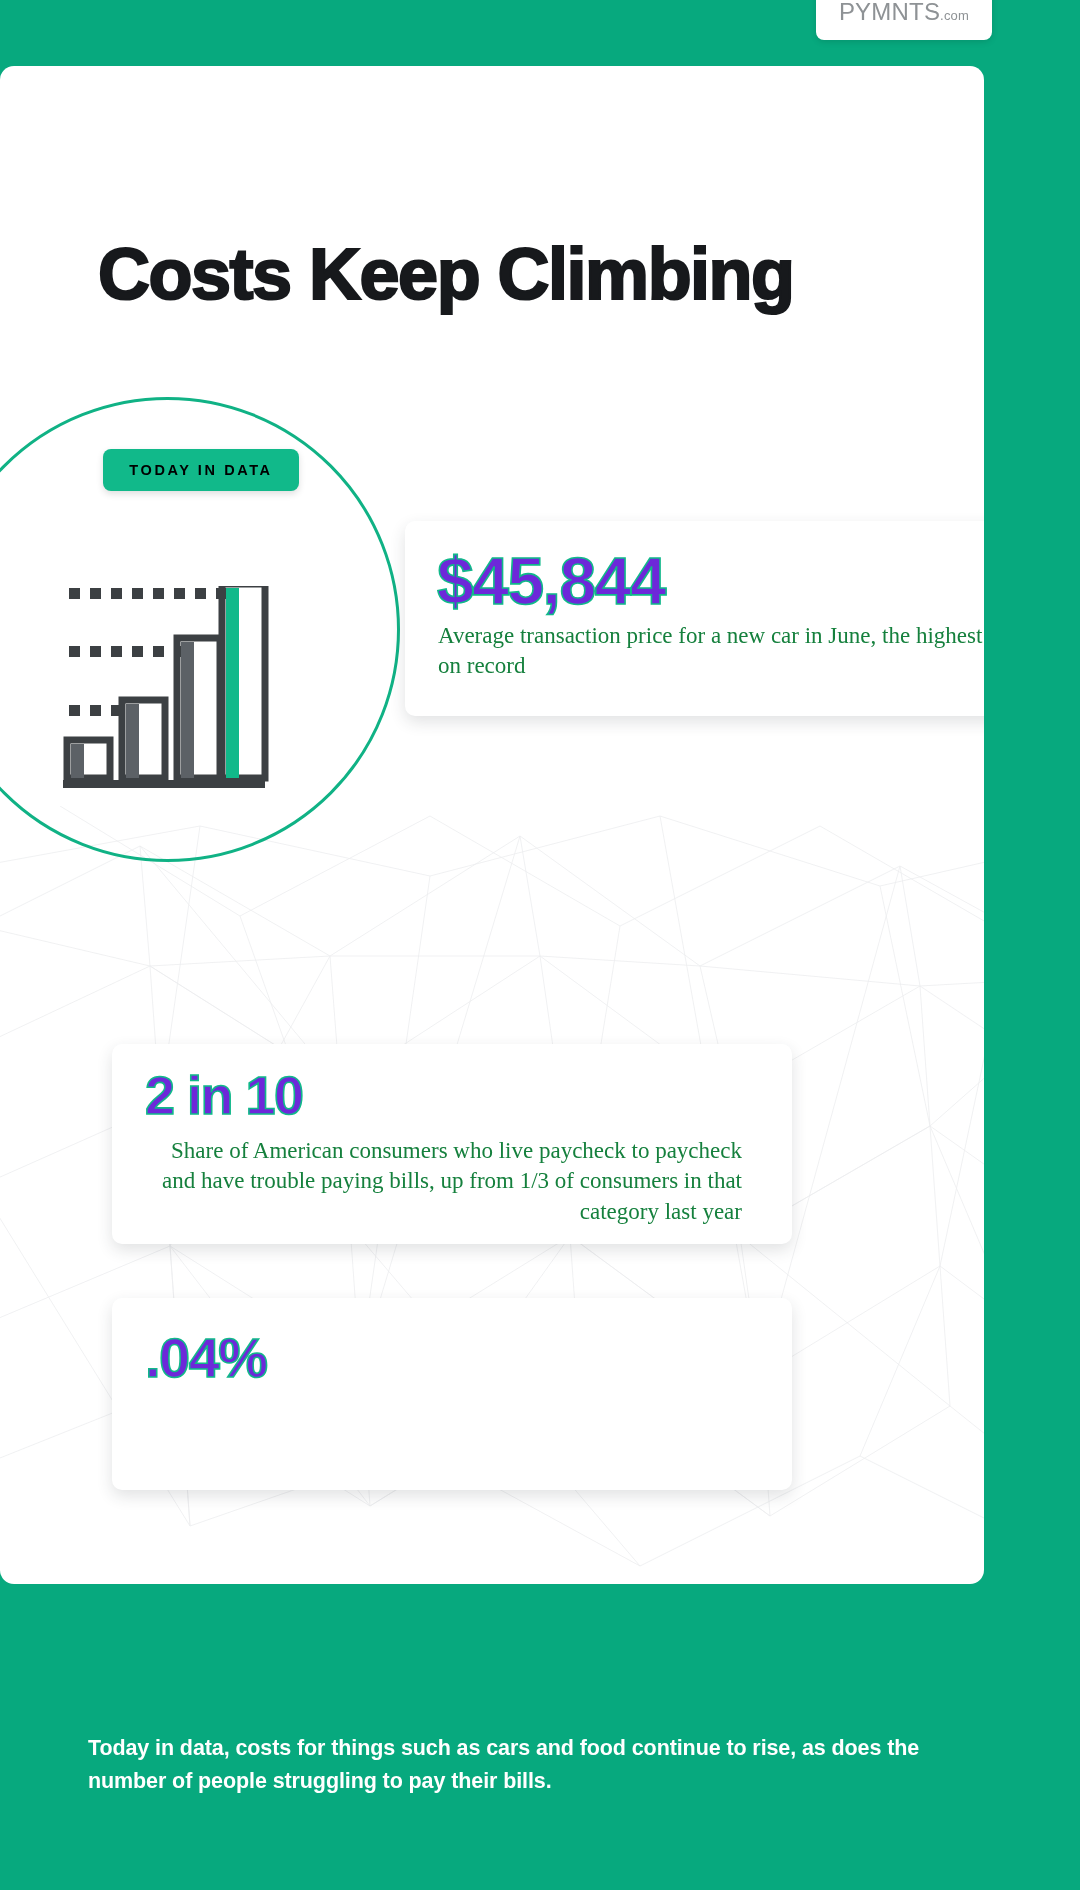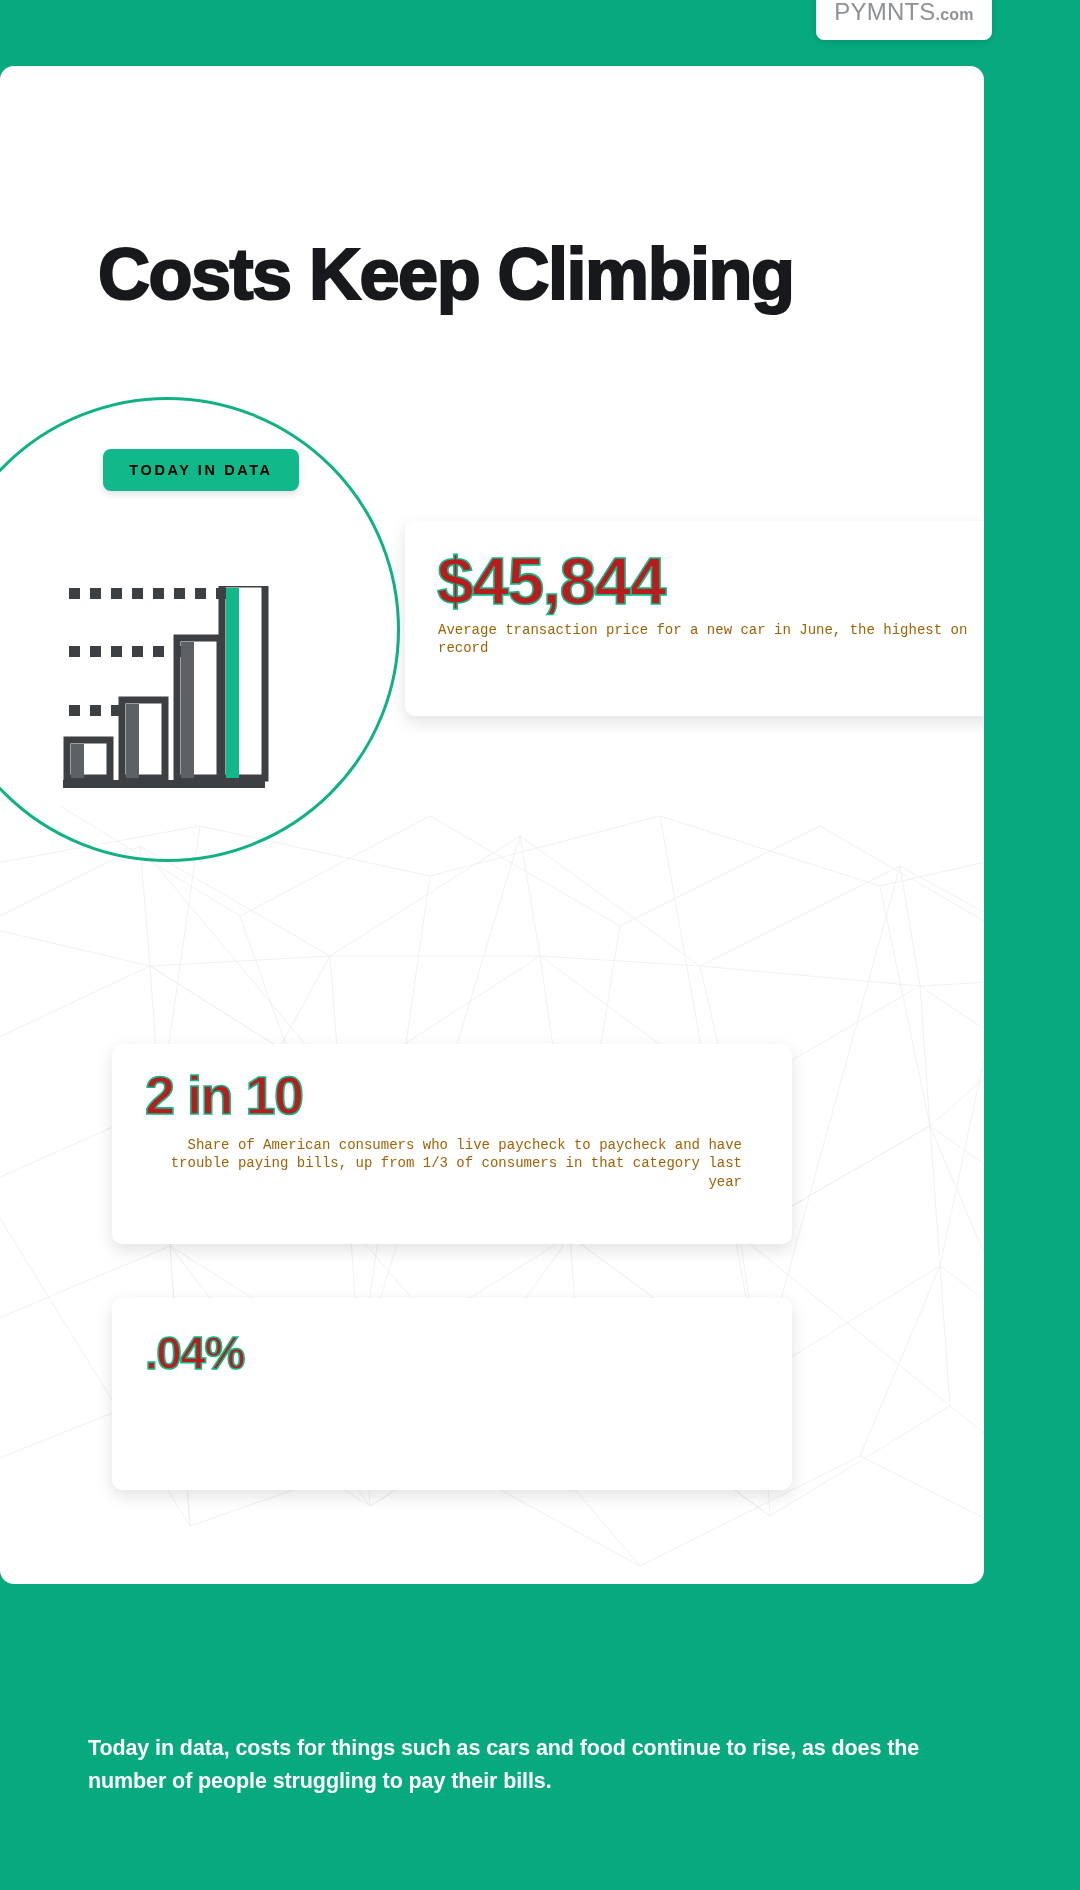".com" .logo-text .dotcom { font-size: 16px -> 13px; font-weight: bold -> none }
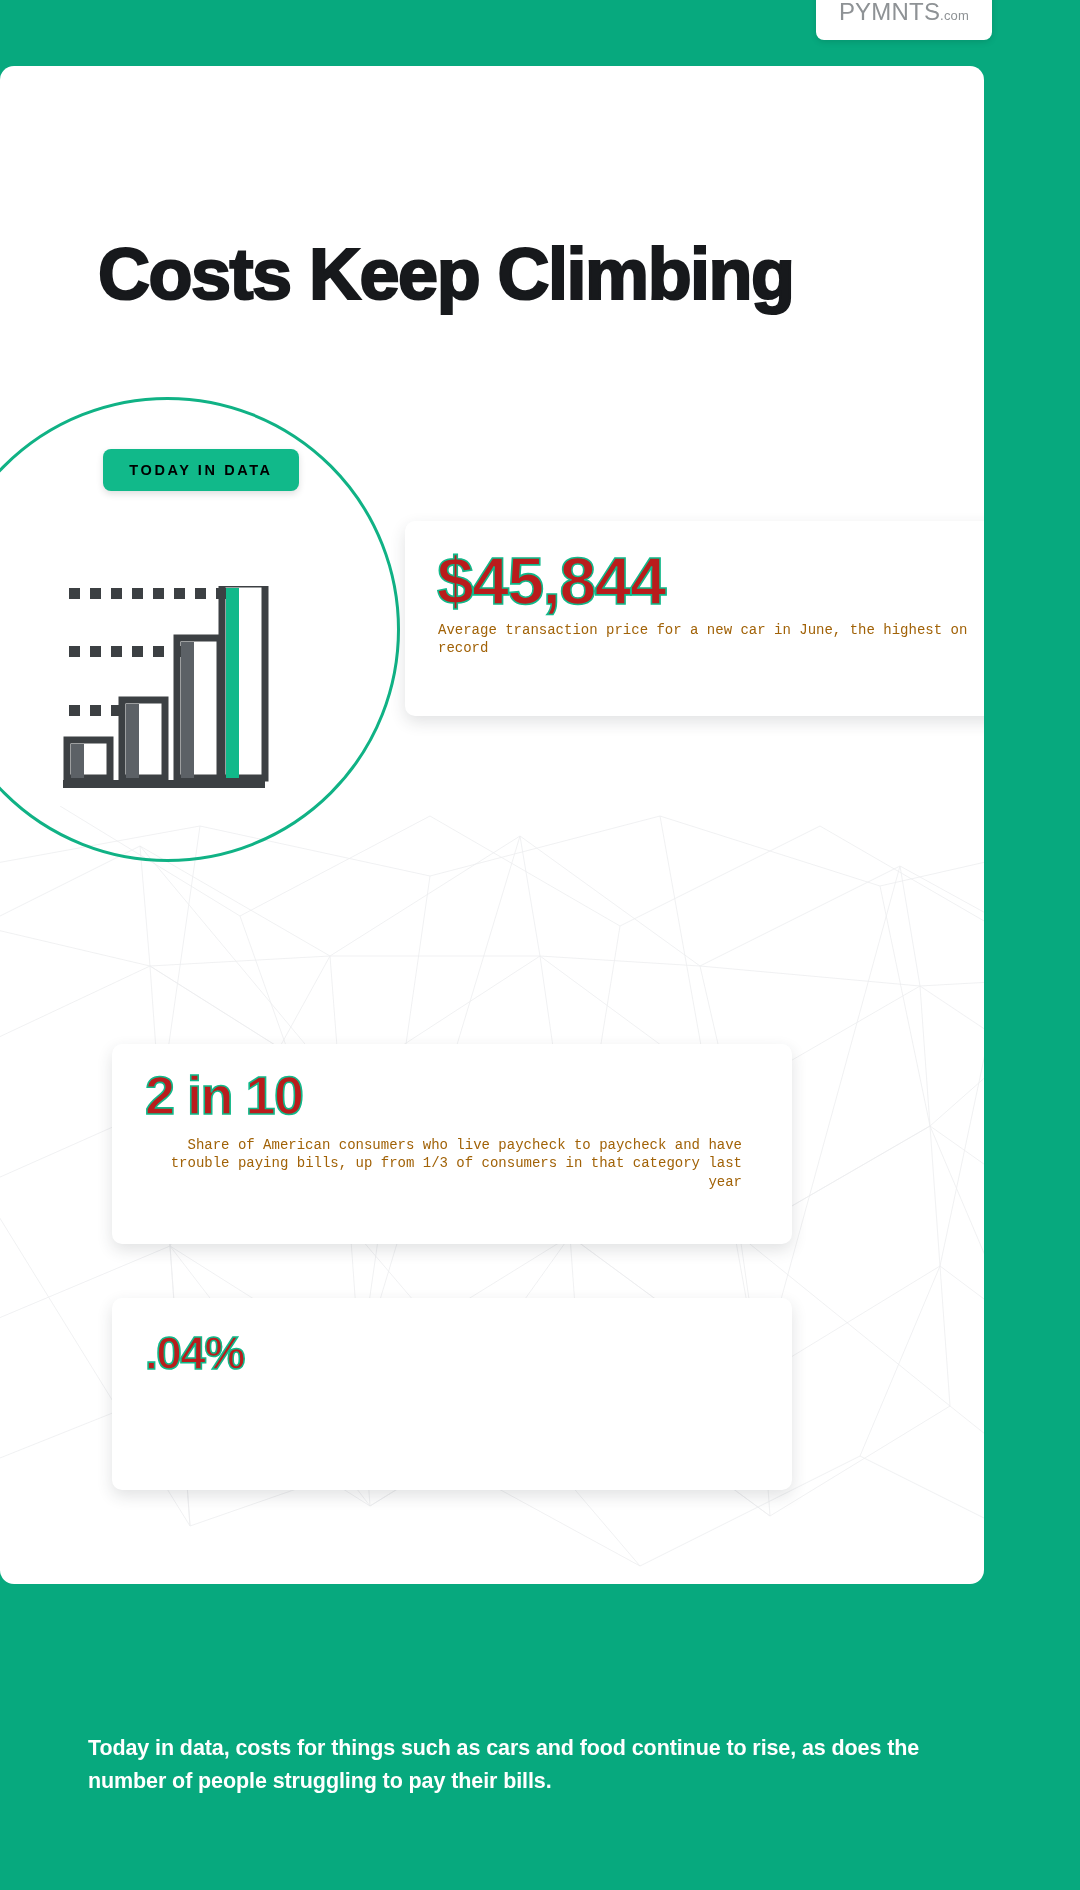"$45,844" .card .num { color: #b91c1c -> #6d28d9 }
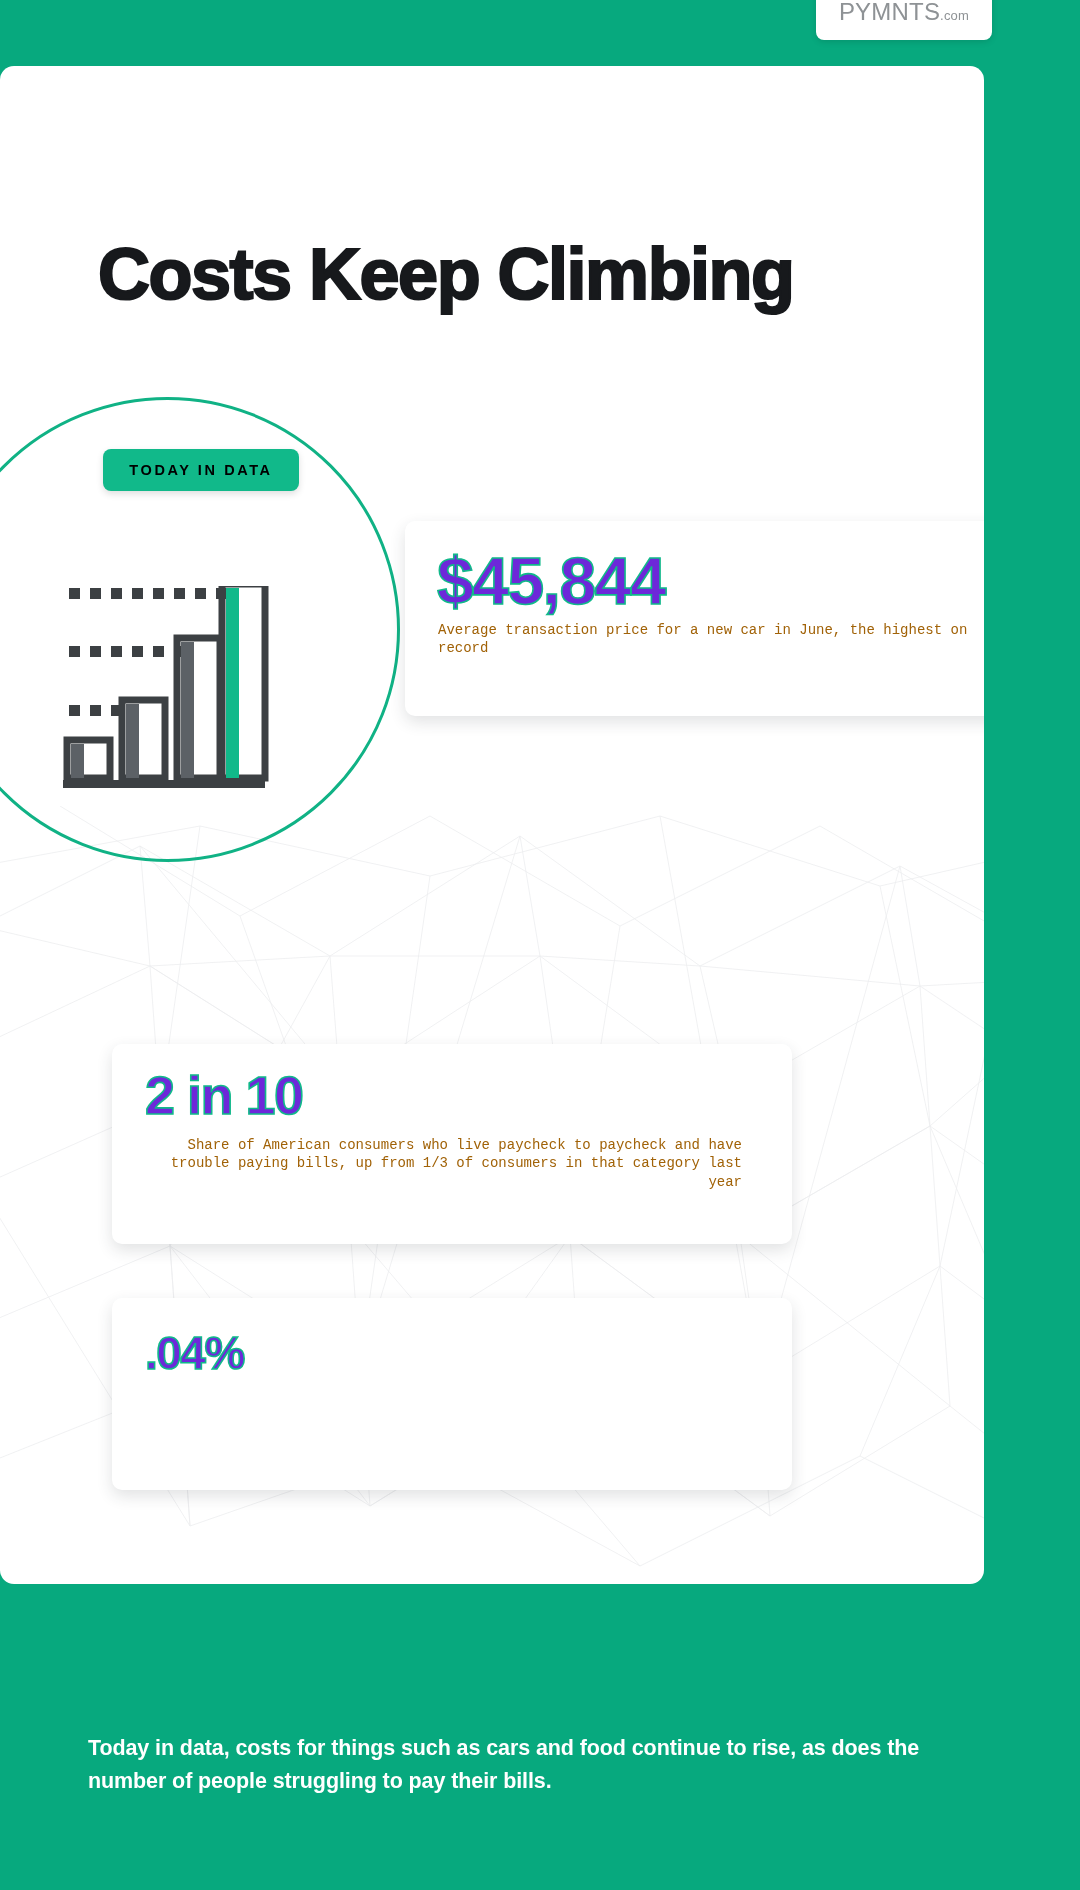"Average transaction price for a" .card .desc { color: #a16207 -> #15803d; font-family: Liberation Mono, monospace -> Liberation Serif, serif; font-size: 14px -> 23px }
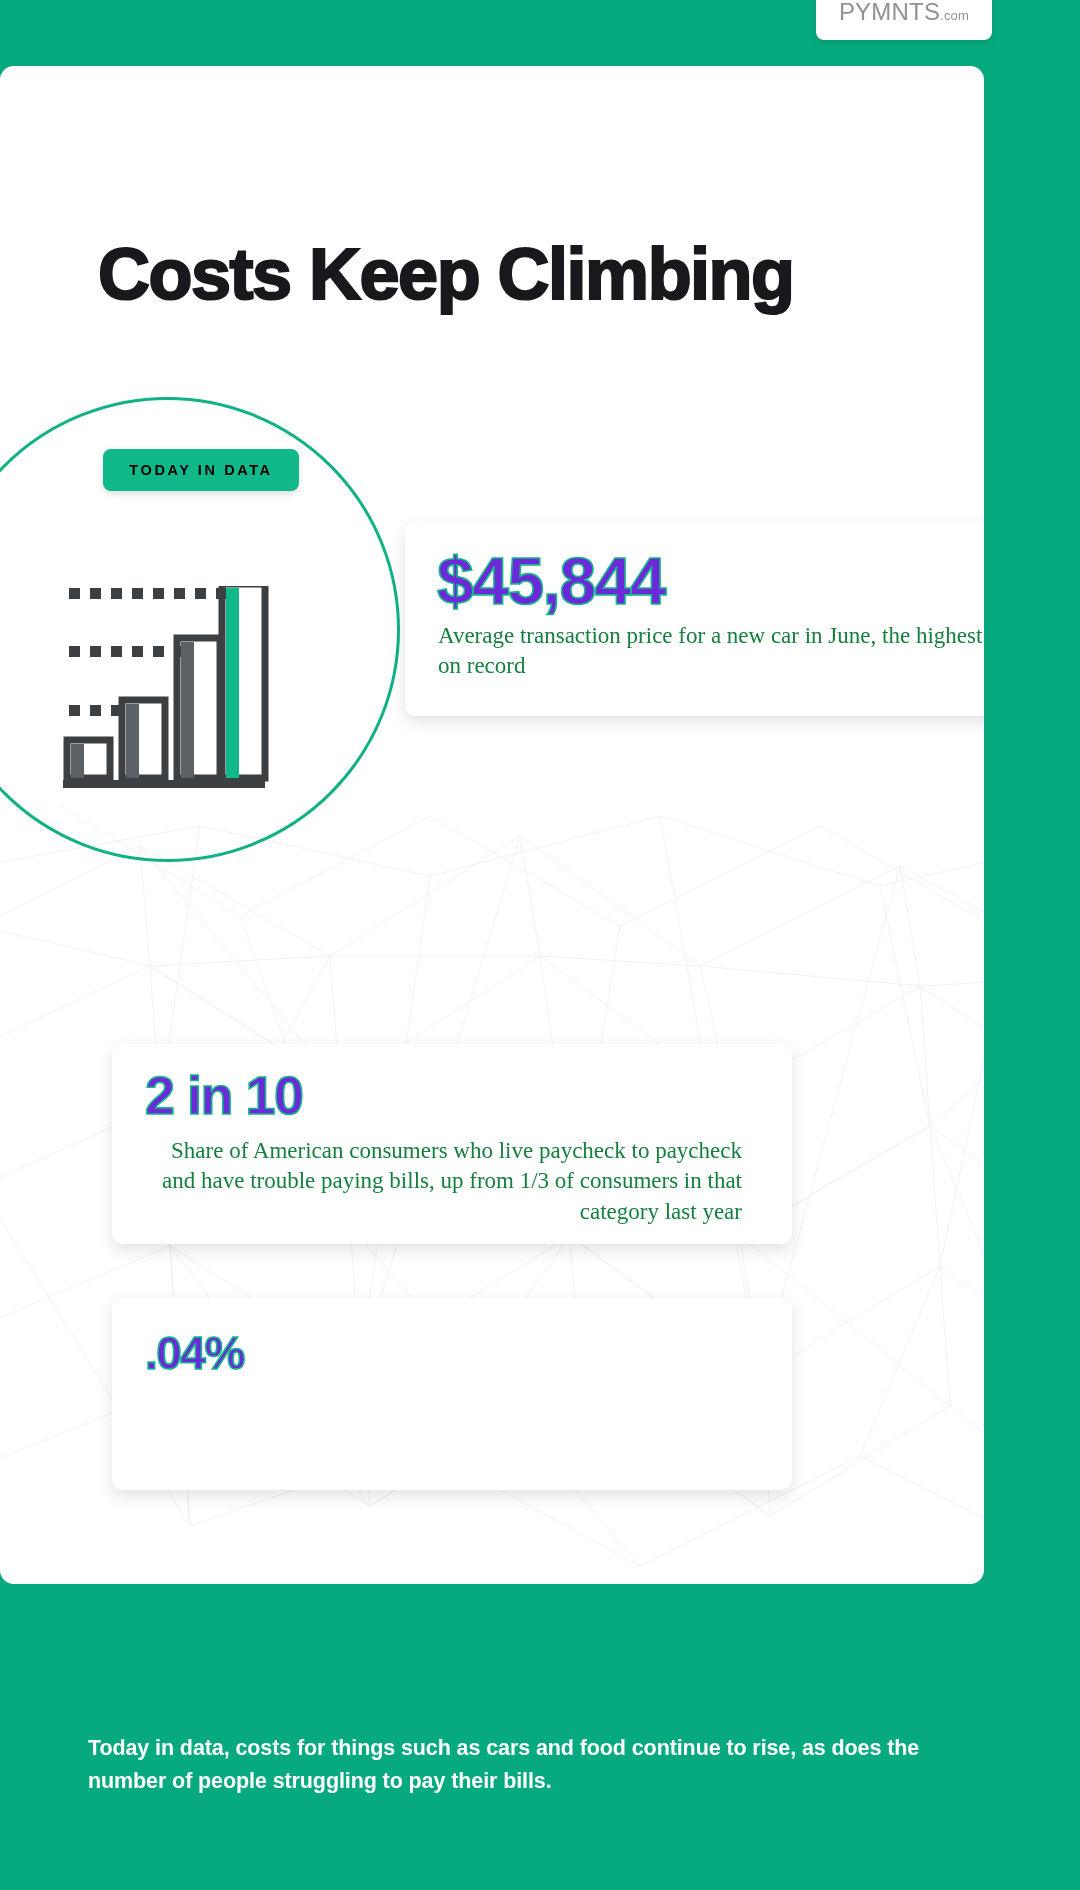".04%" #card-spend .num { font-size: 46px -> 56px }
